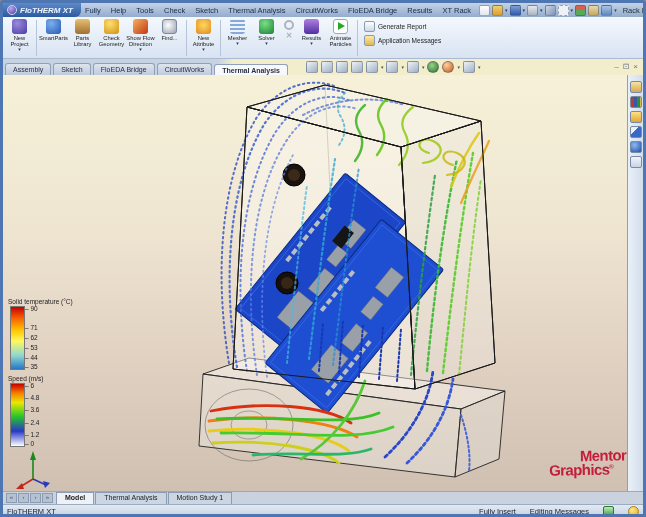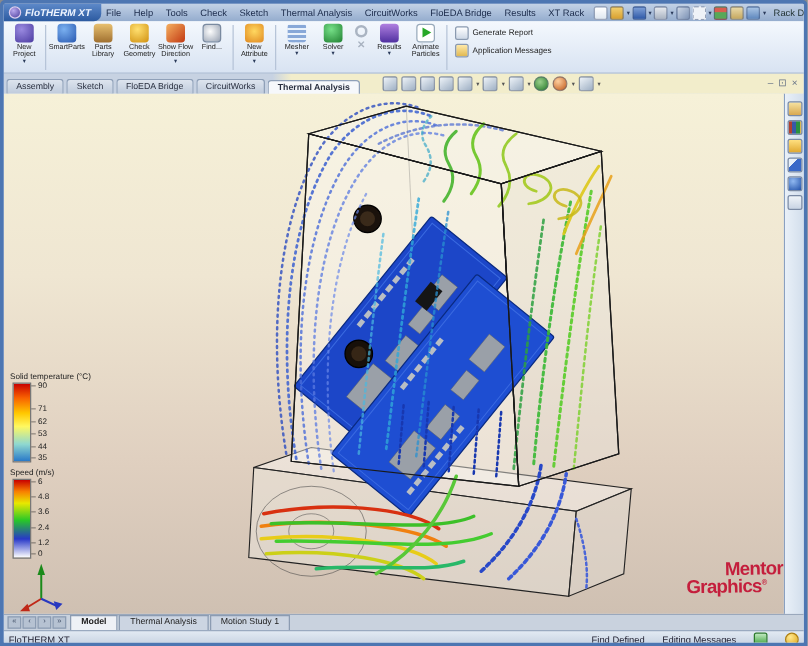"File" span { text: File -> Fully }
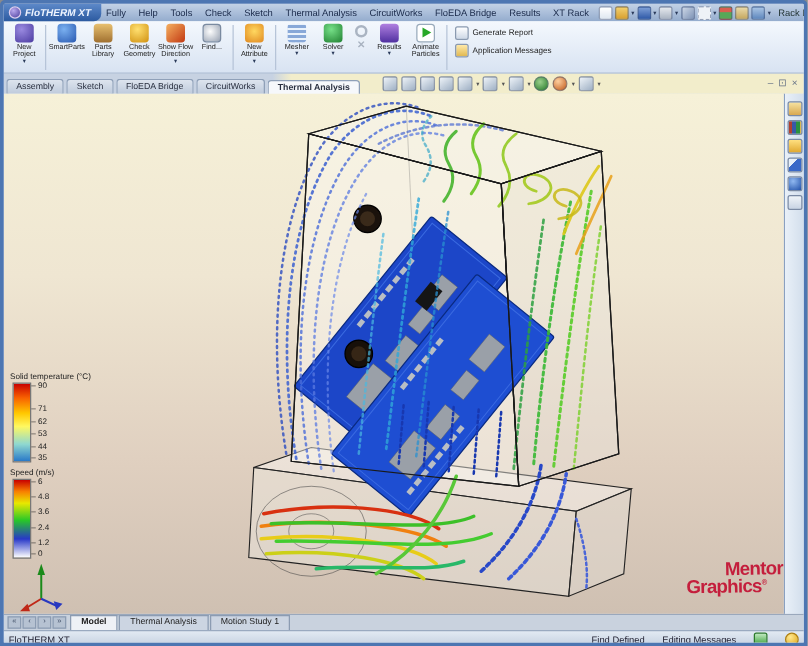"Find Defined" span { text: Find Defined -> Fully Insert }
